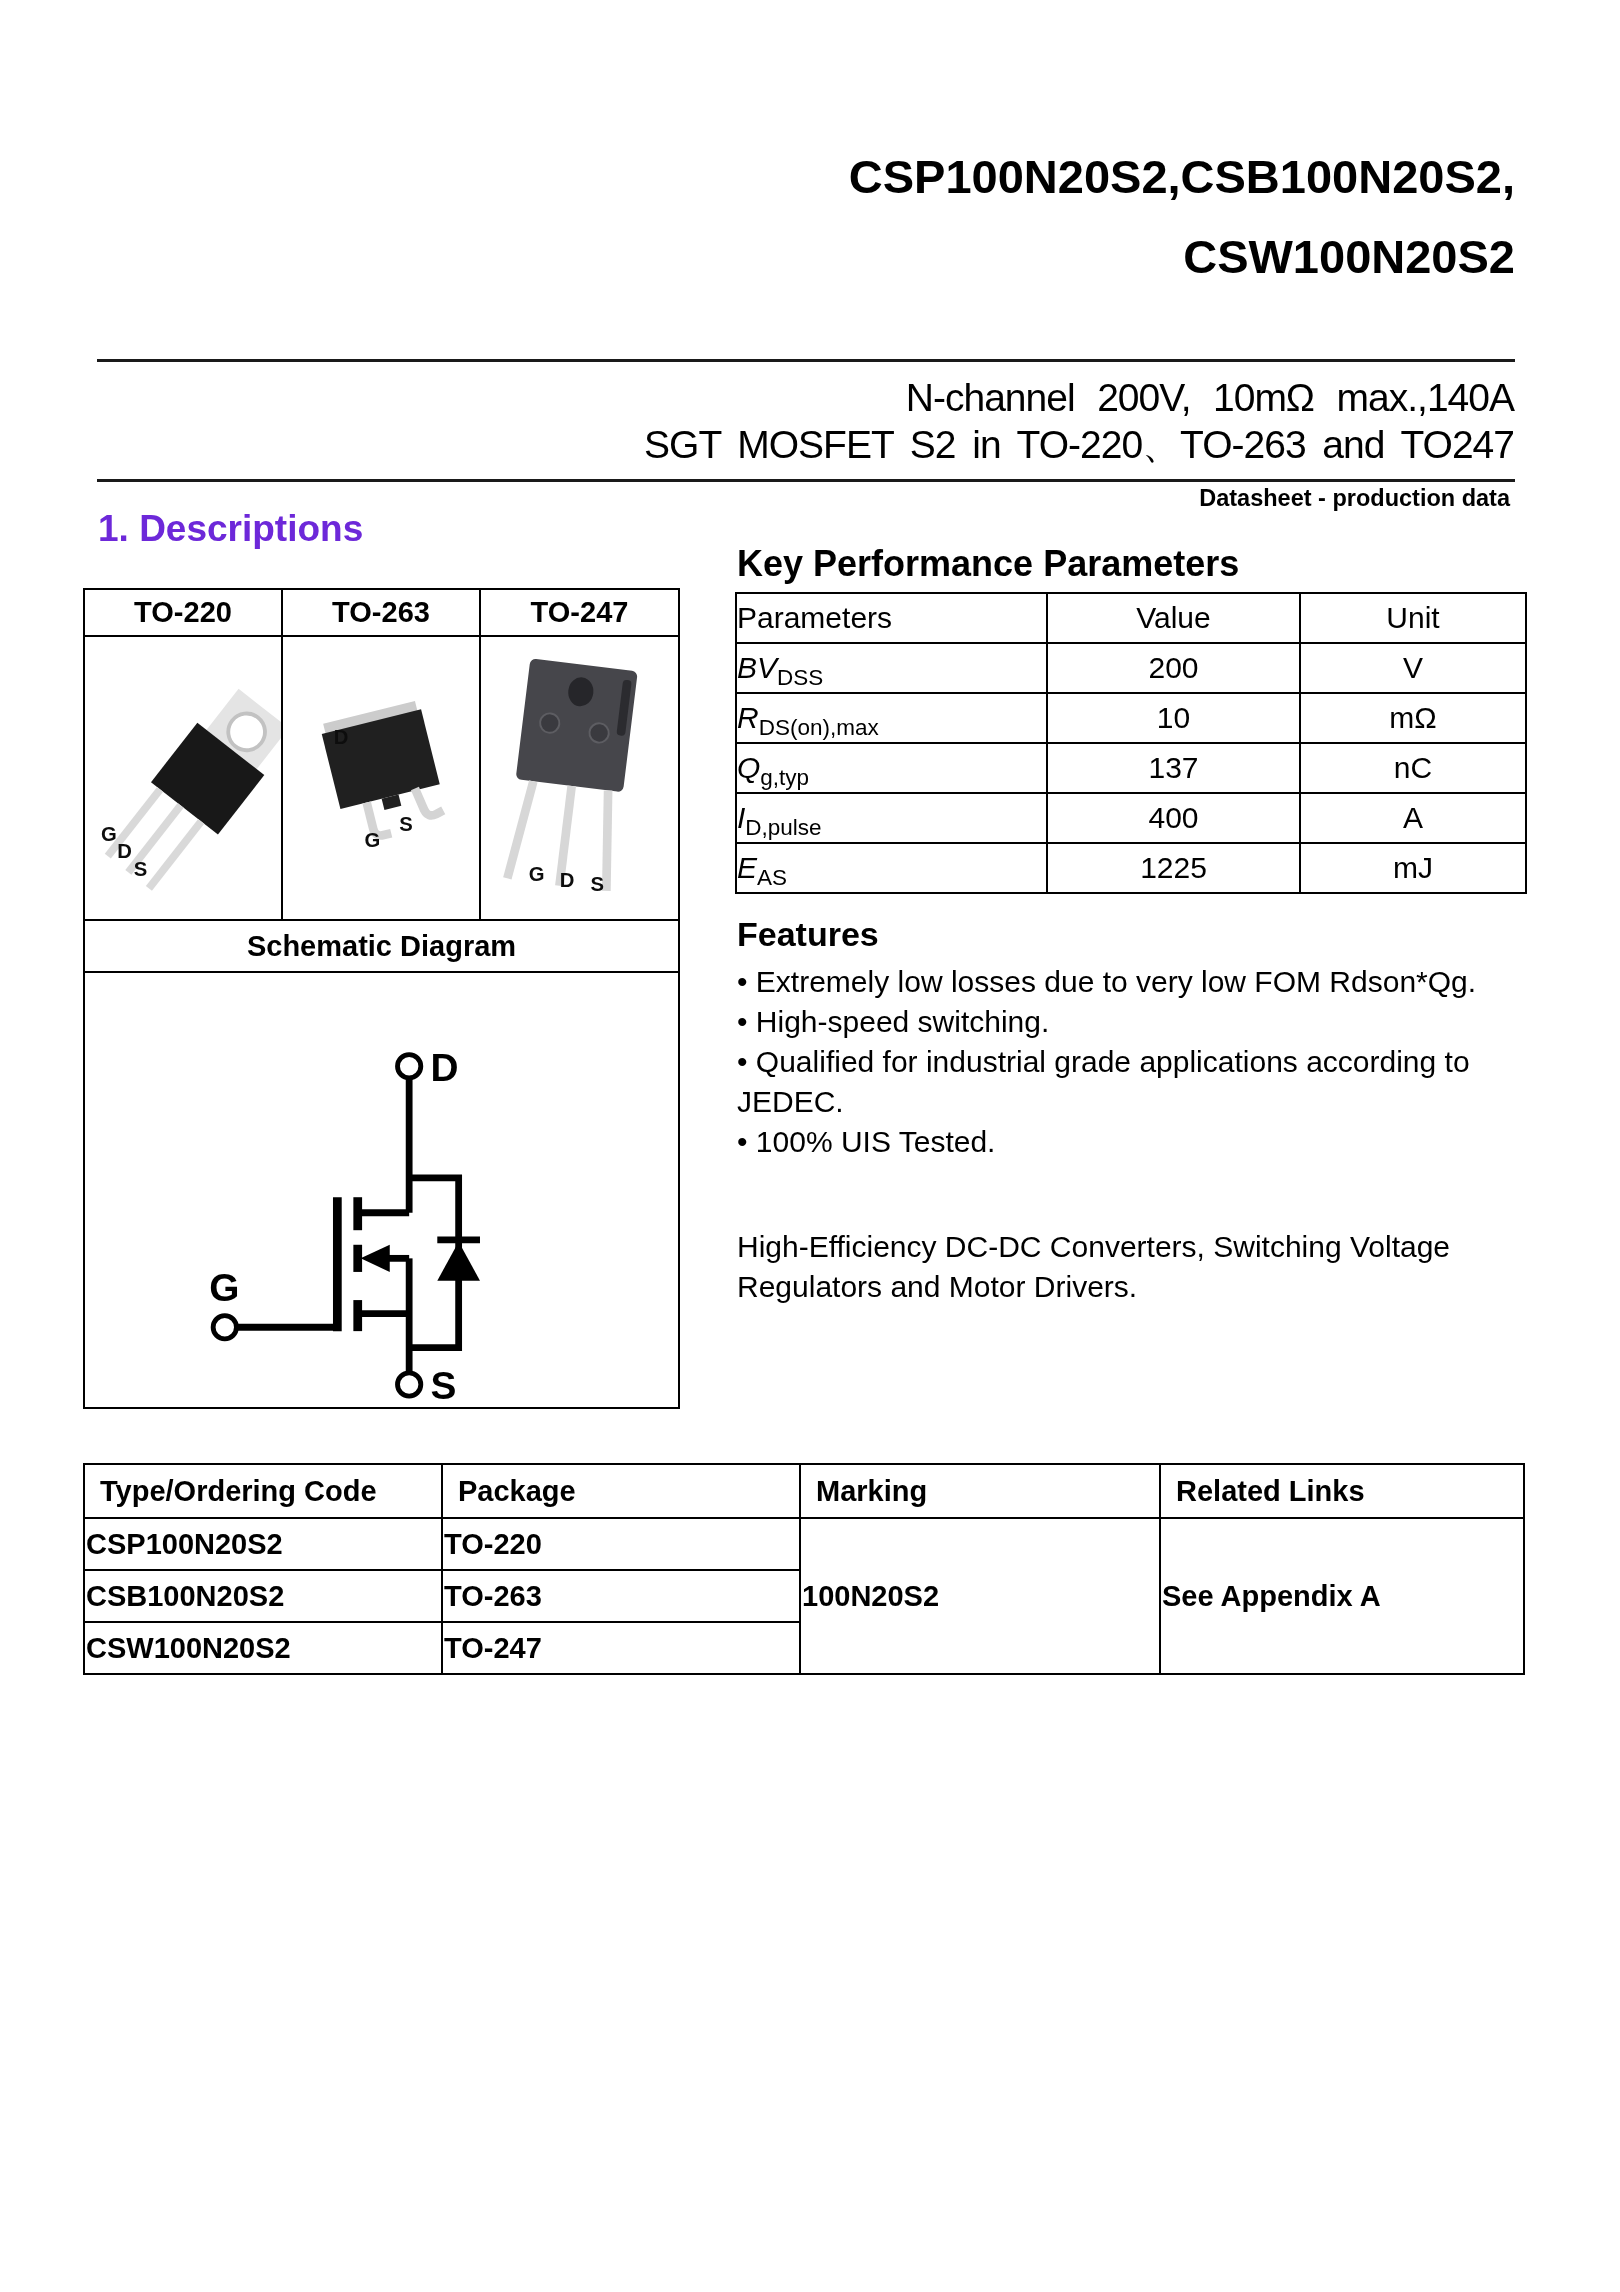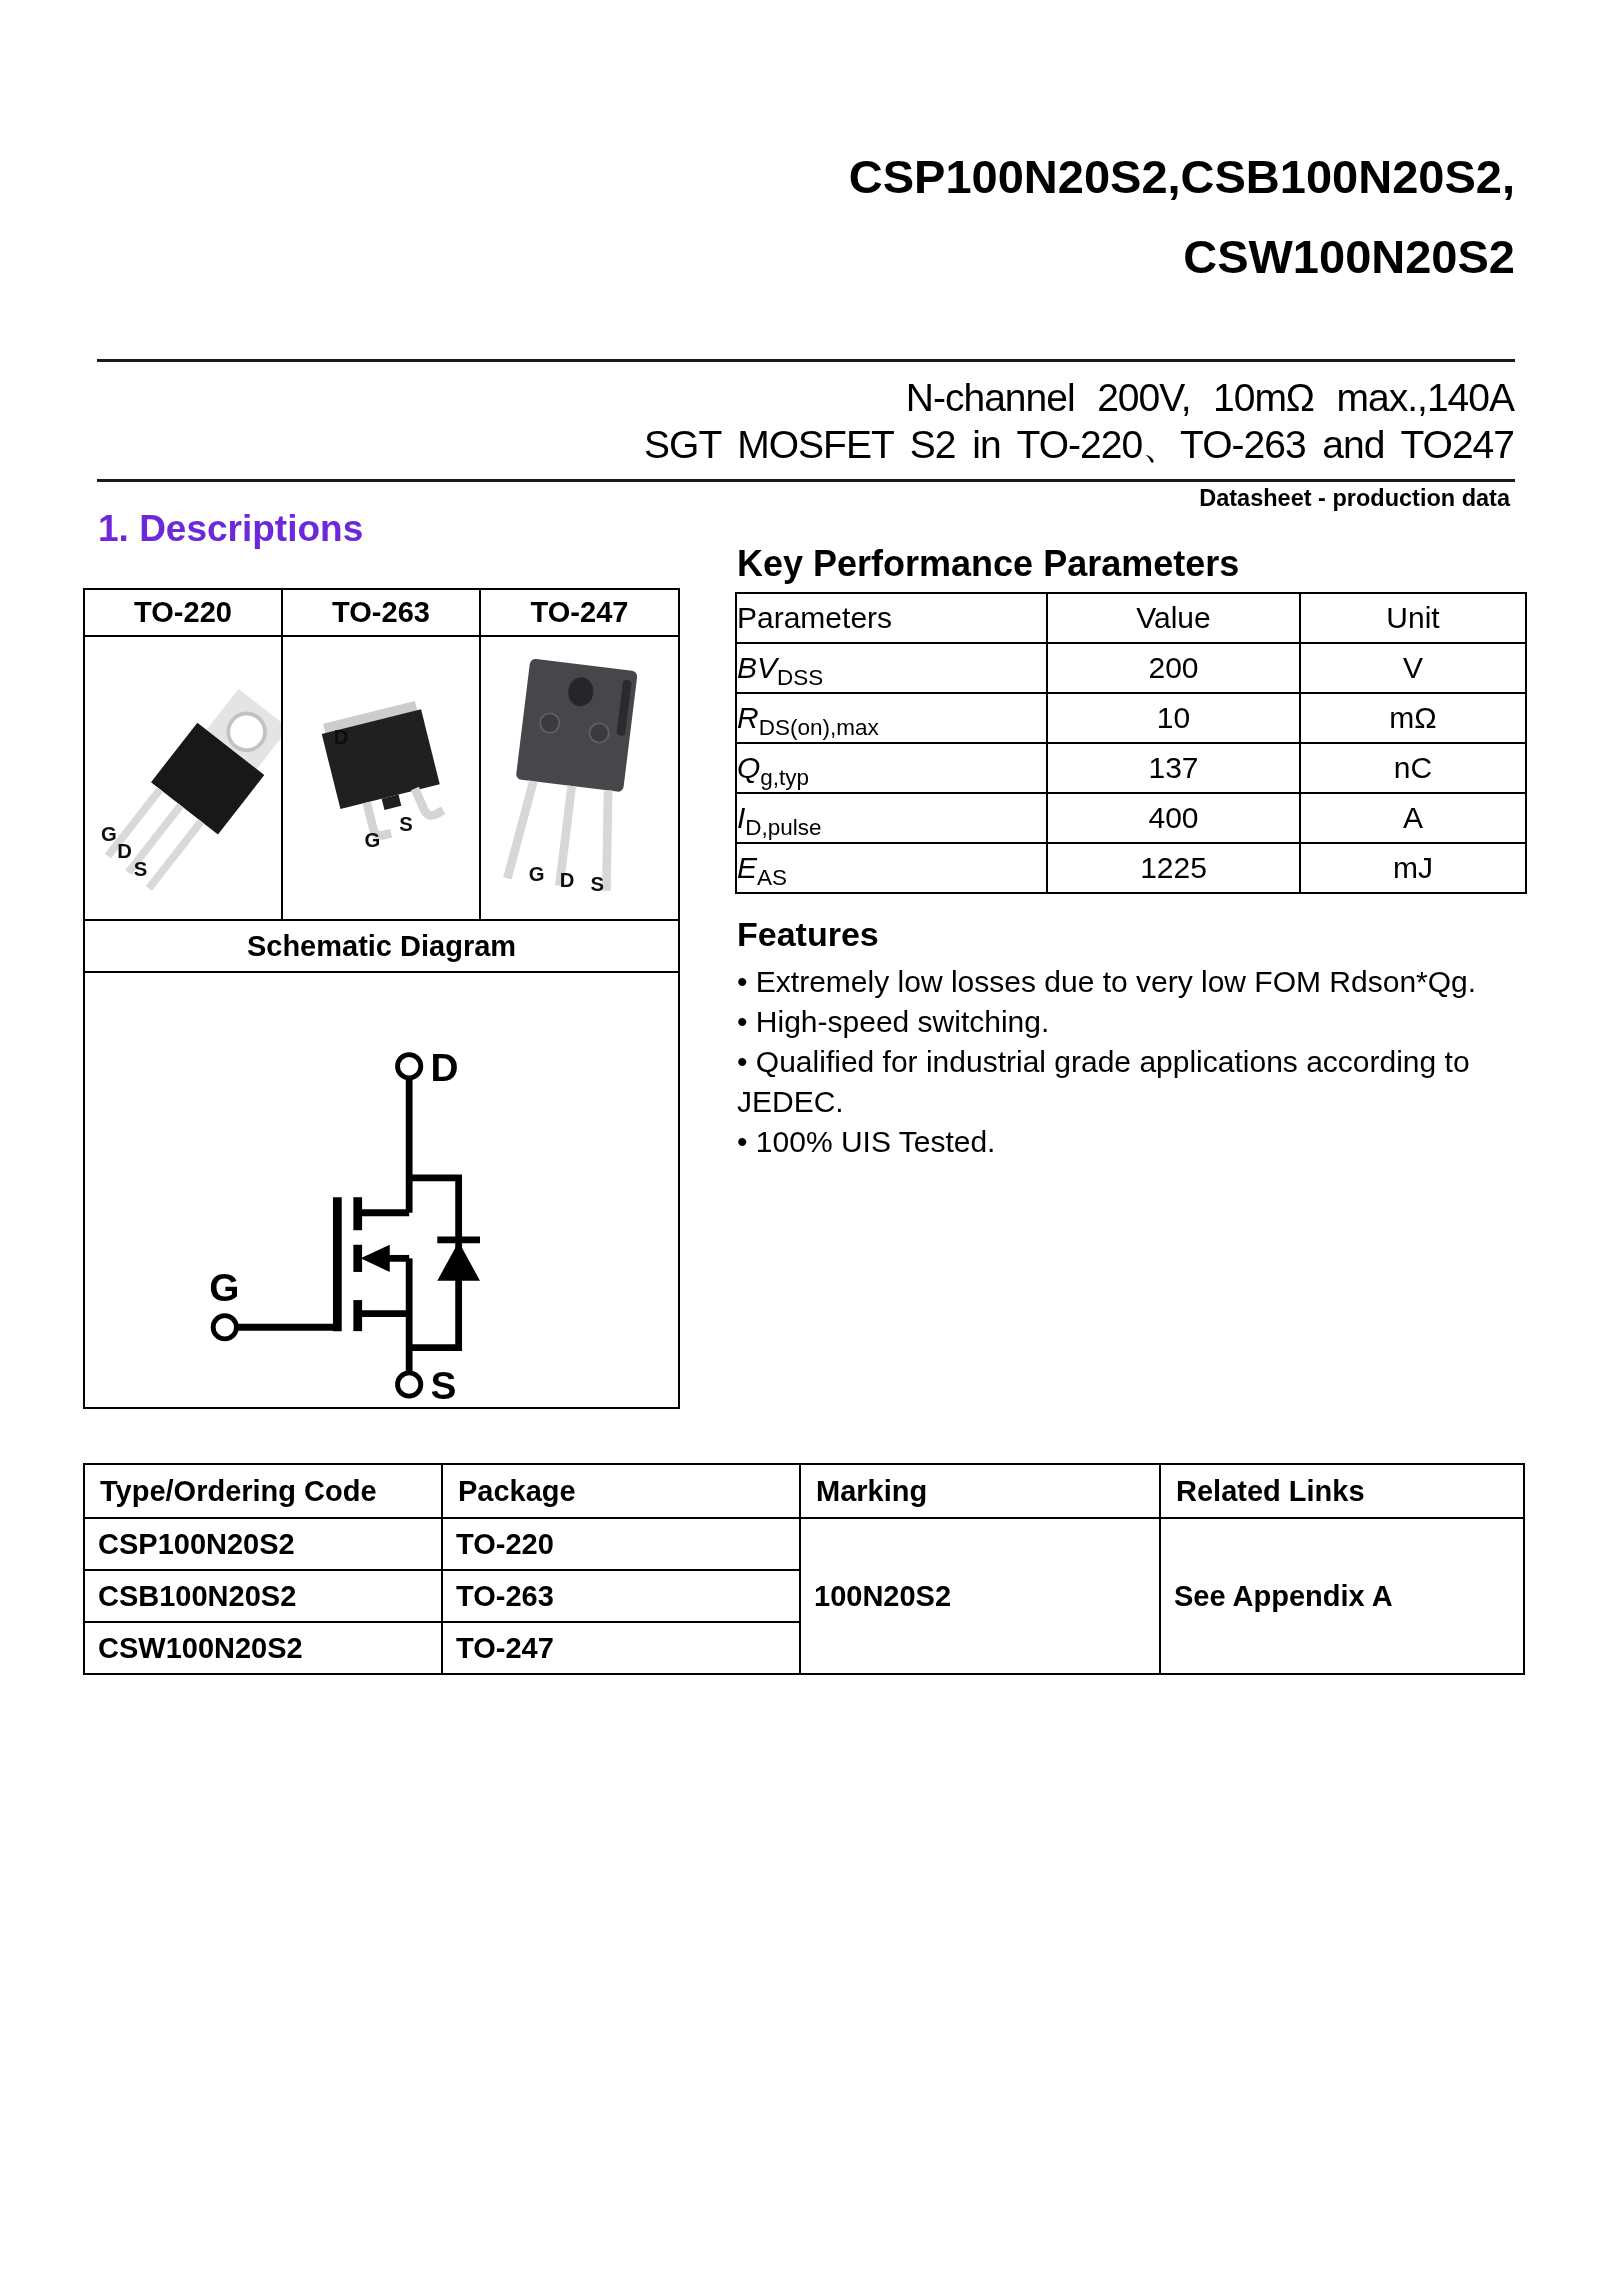"High-Efficiency DC-DC Converters," p.blk-text { html: none -> <p>High-Efficiency DC-DC Converters, Switching Voltage Regulators and Motor Drivers.</p> }
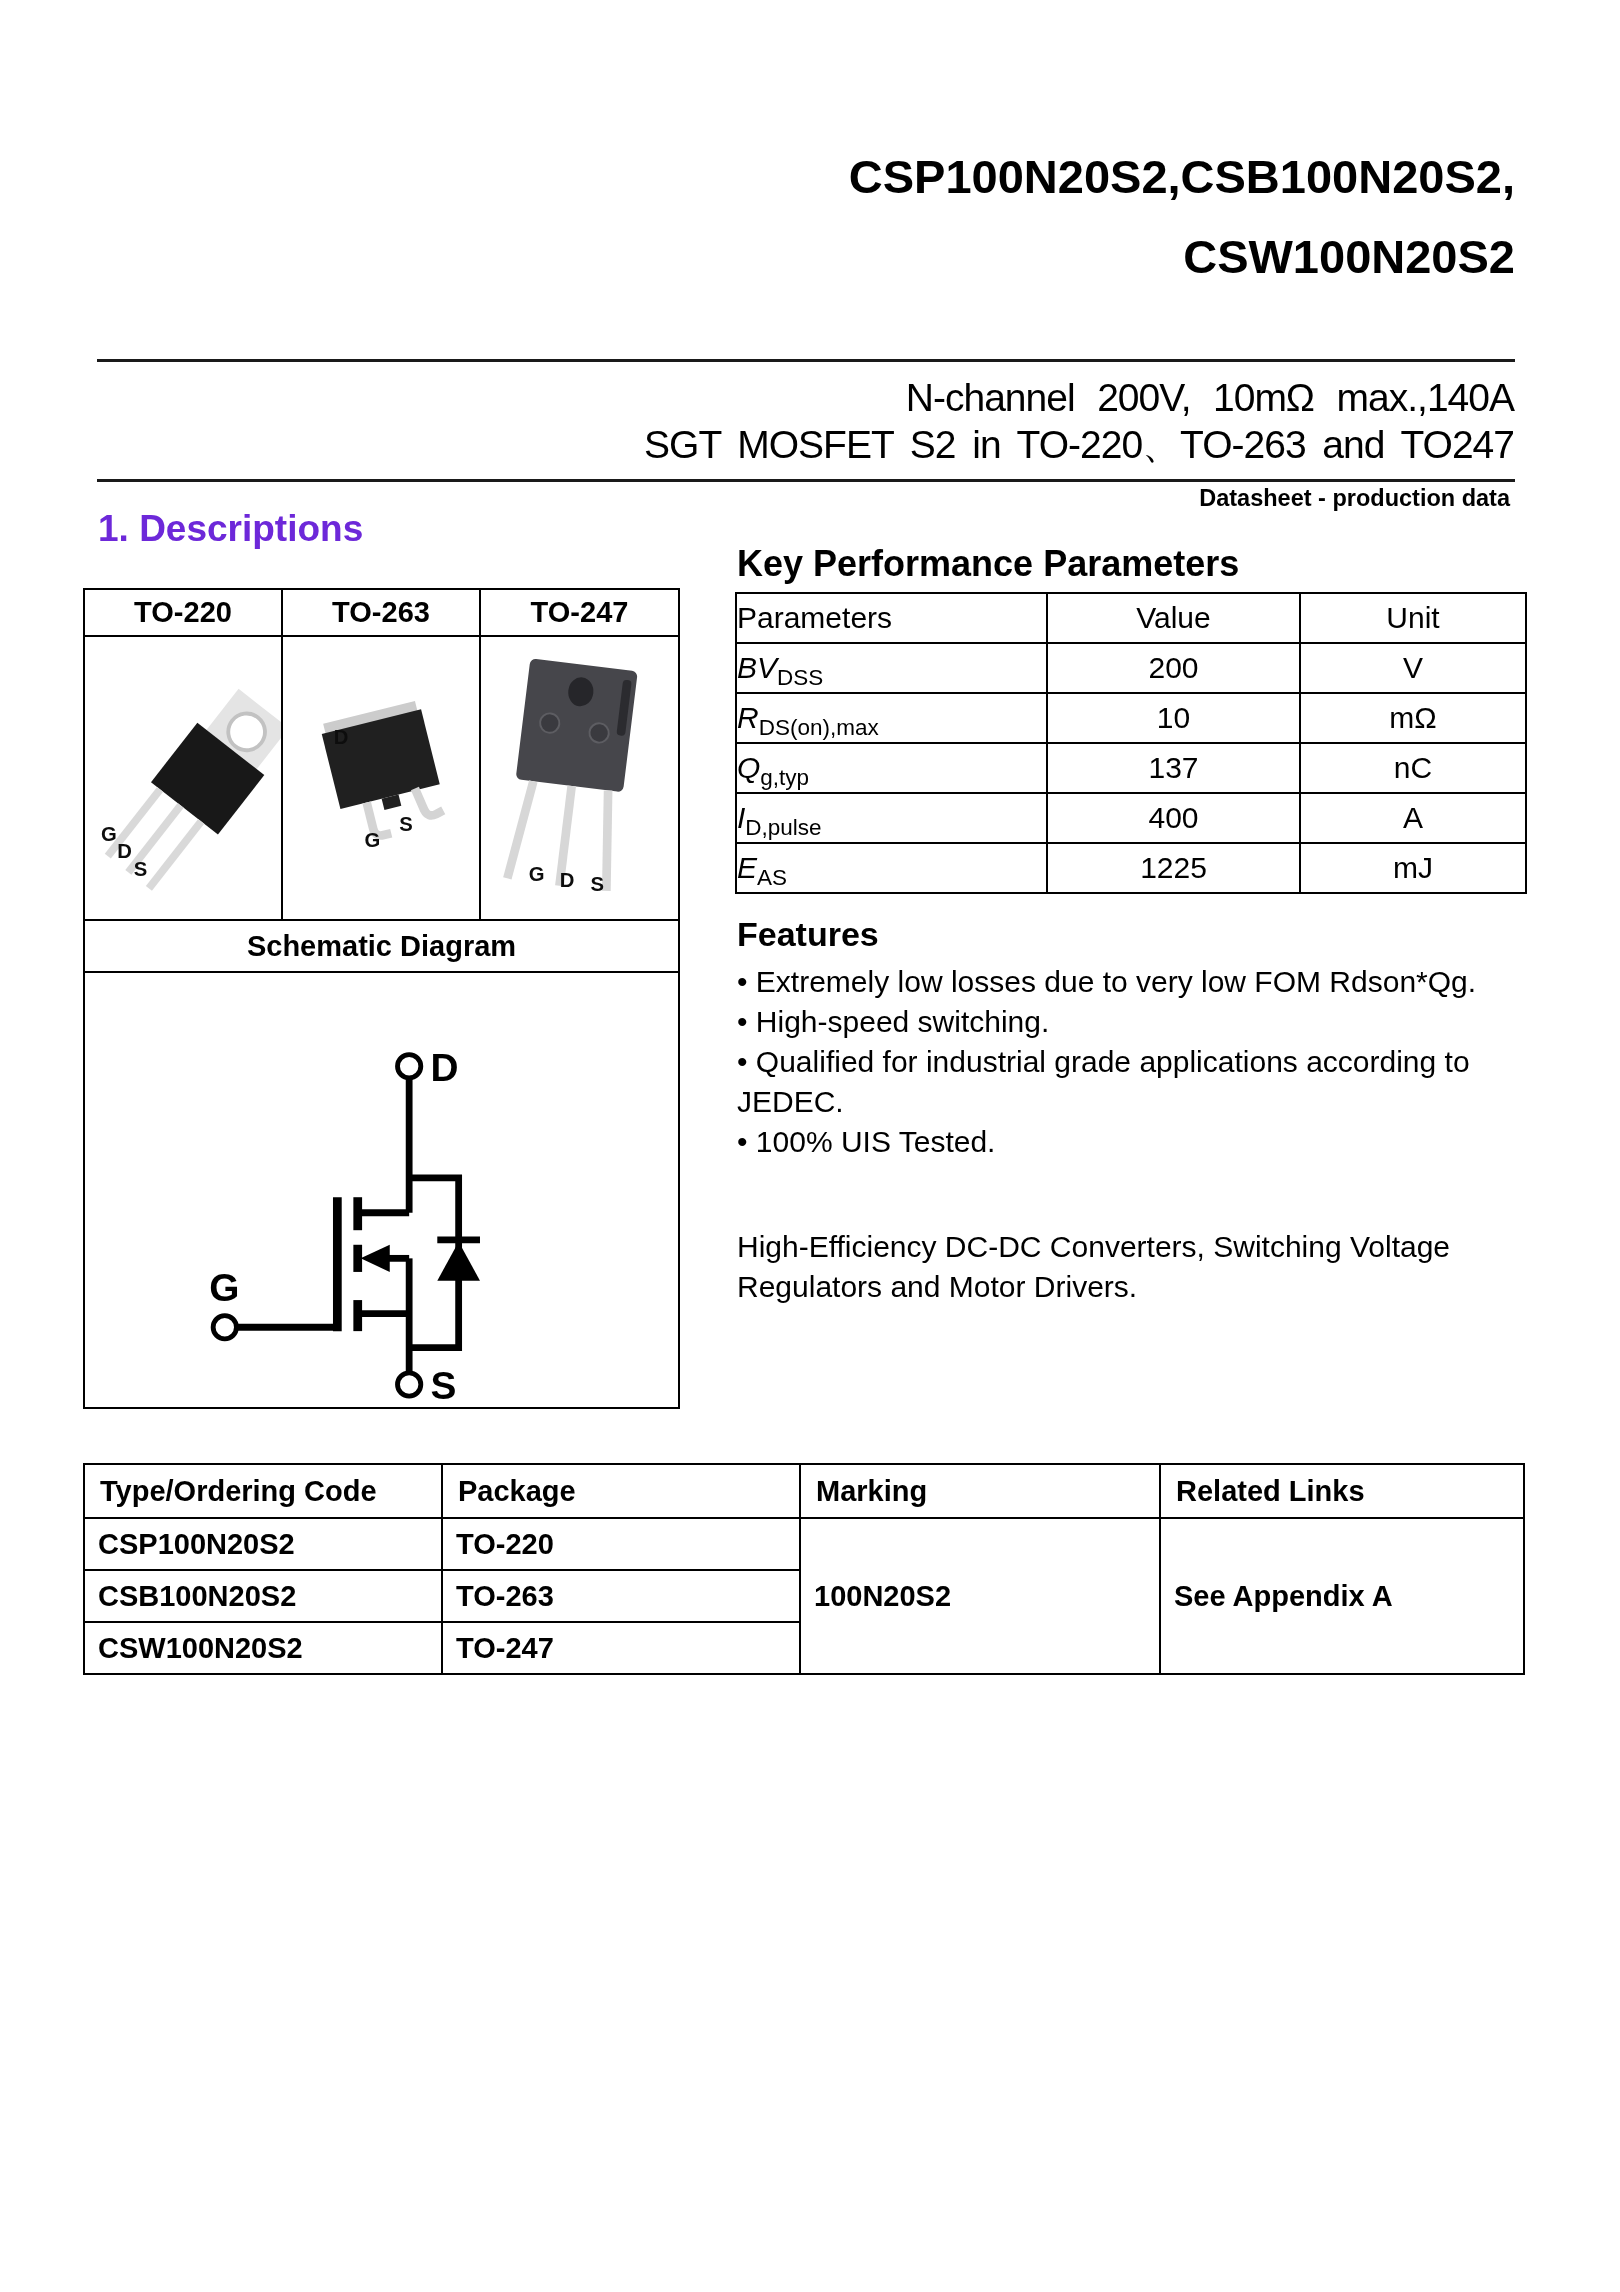"CSP100N20S2" .ord-table td { padding-left: 13px -> 1px }
